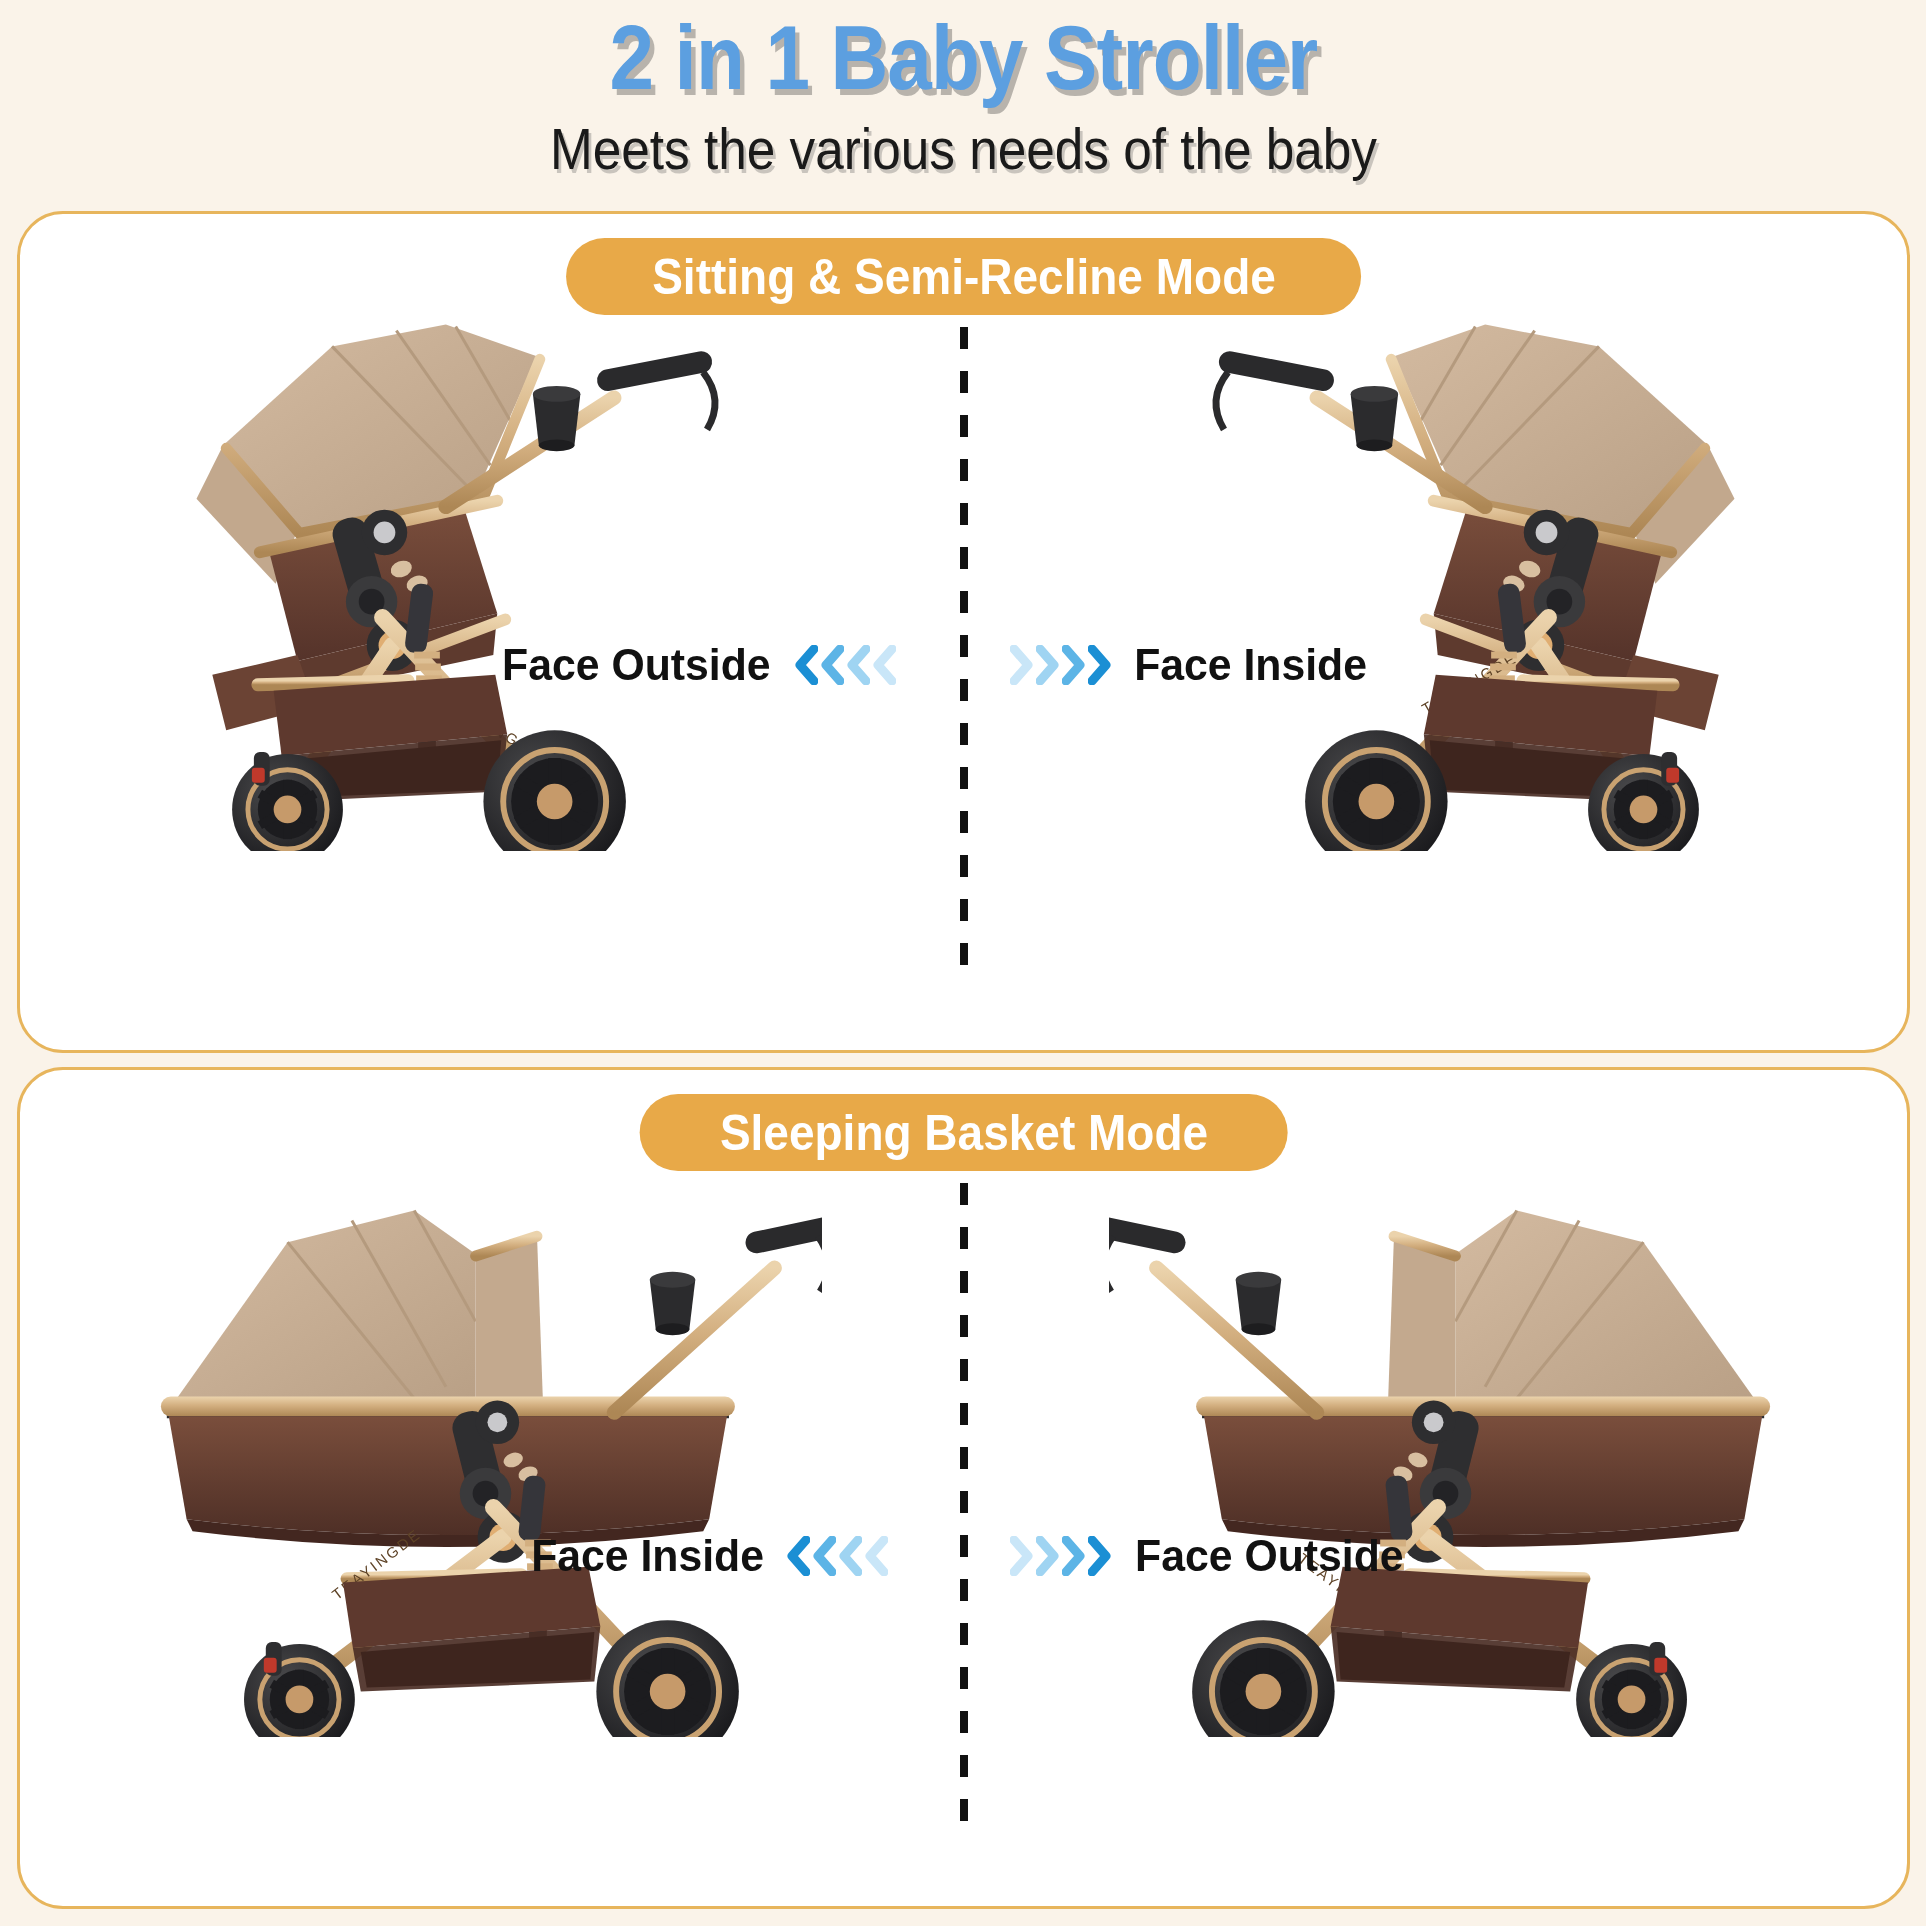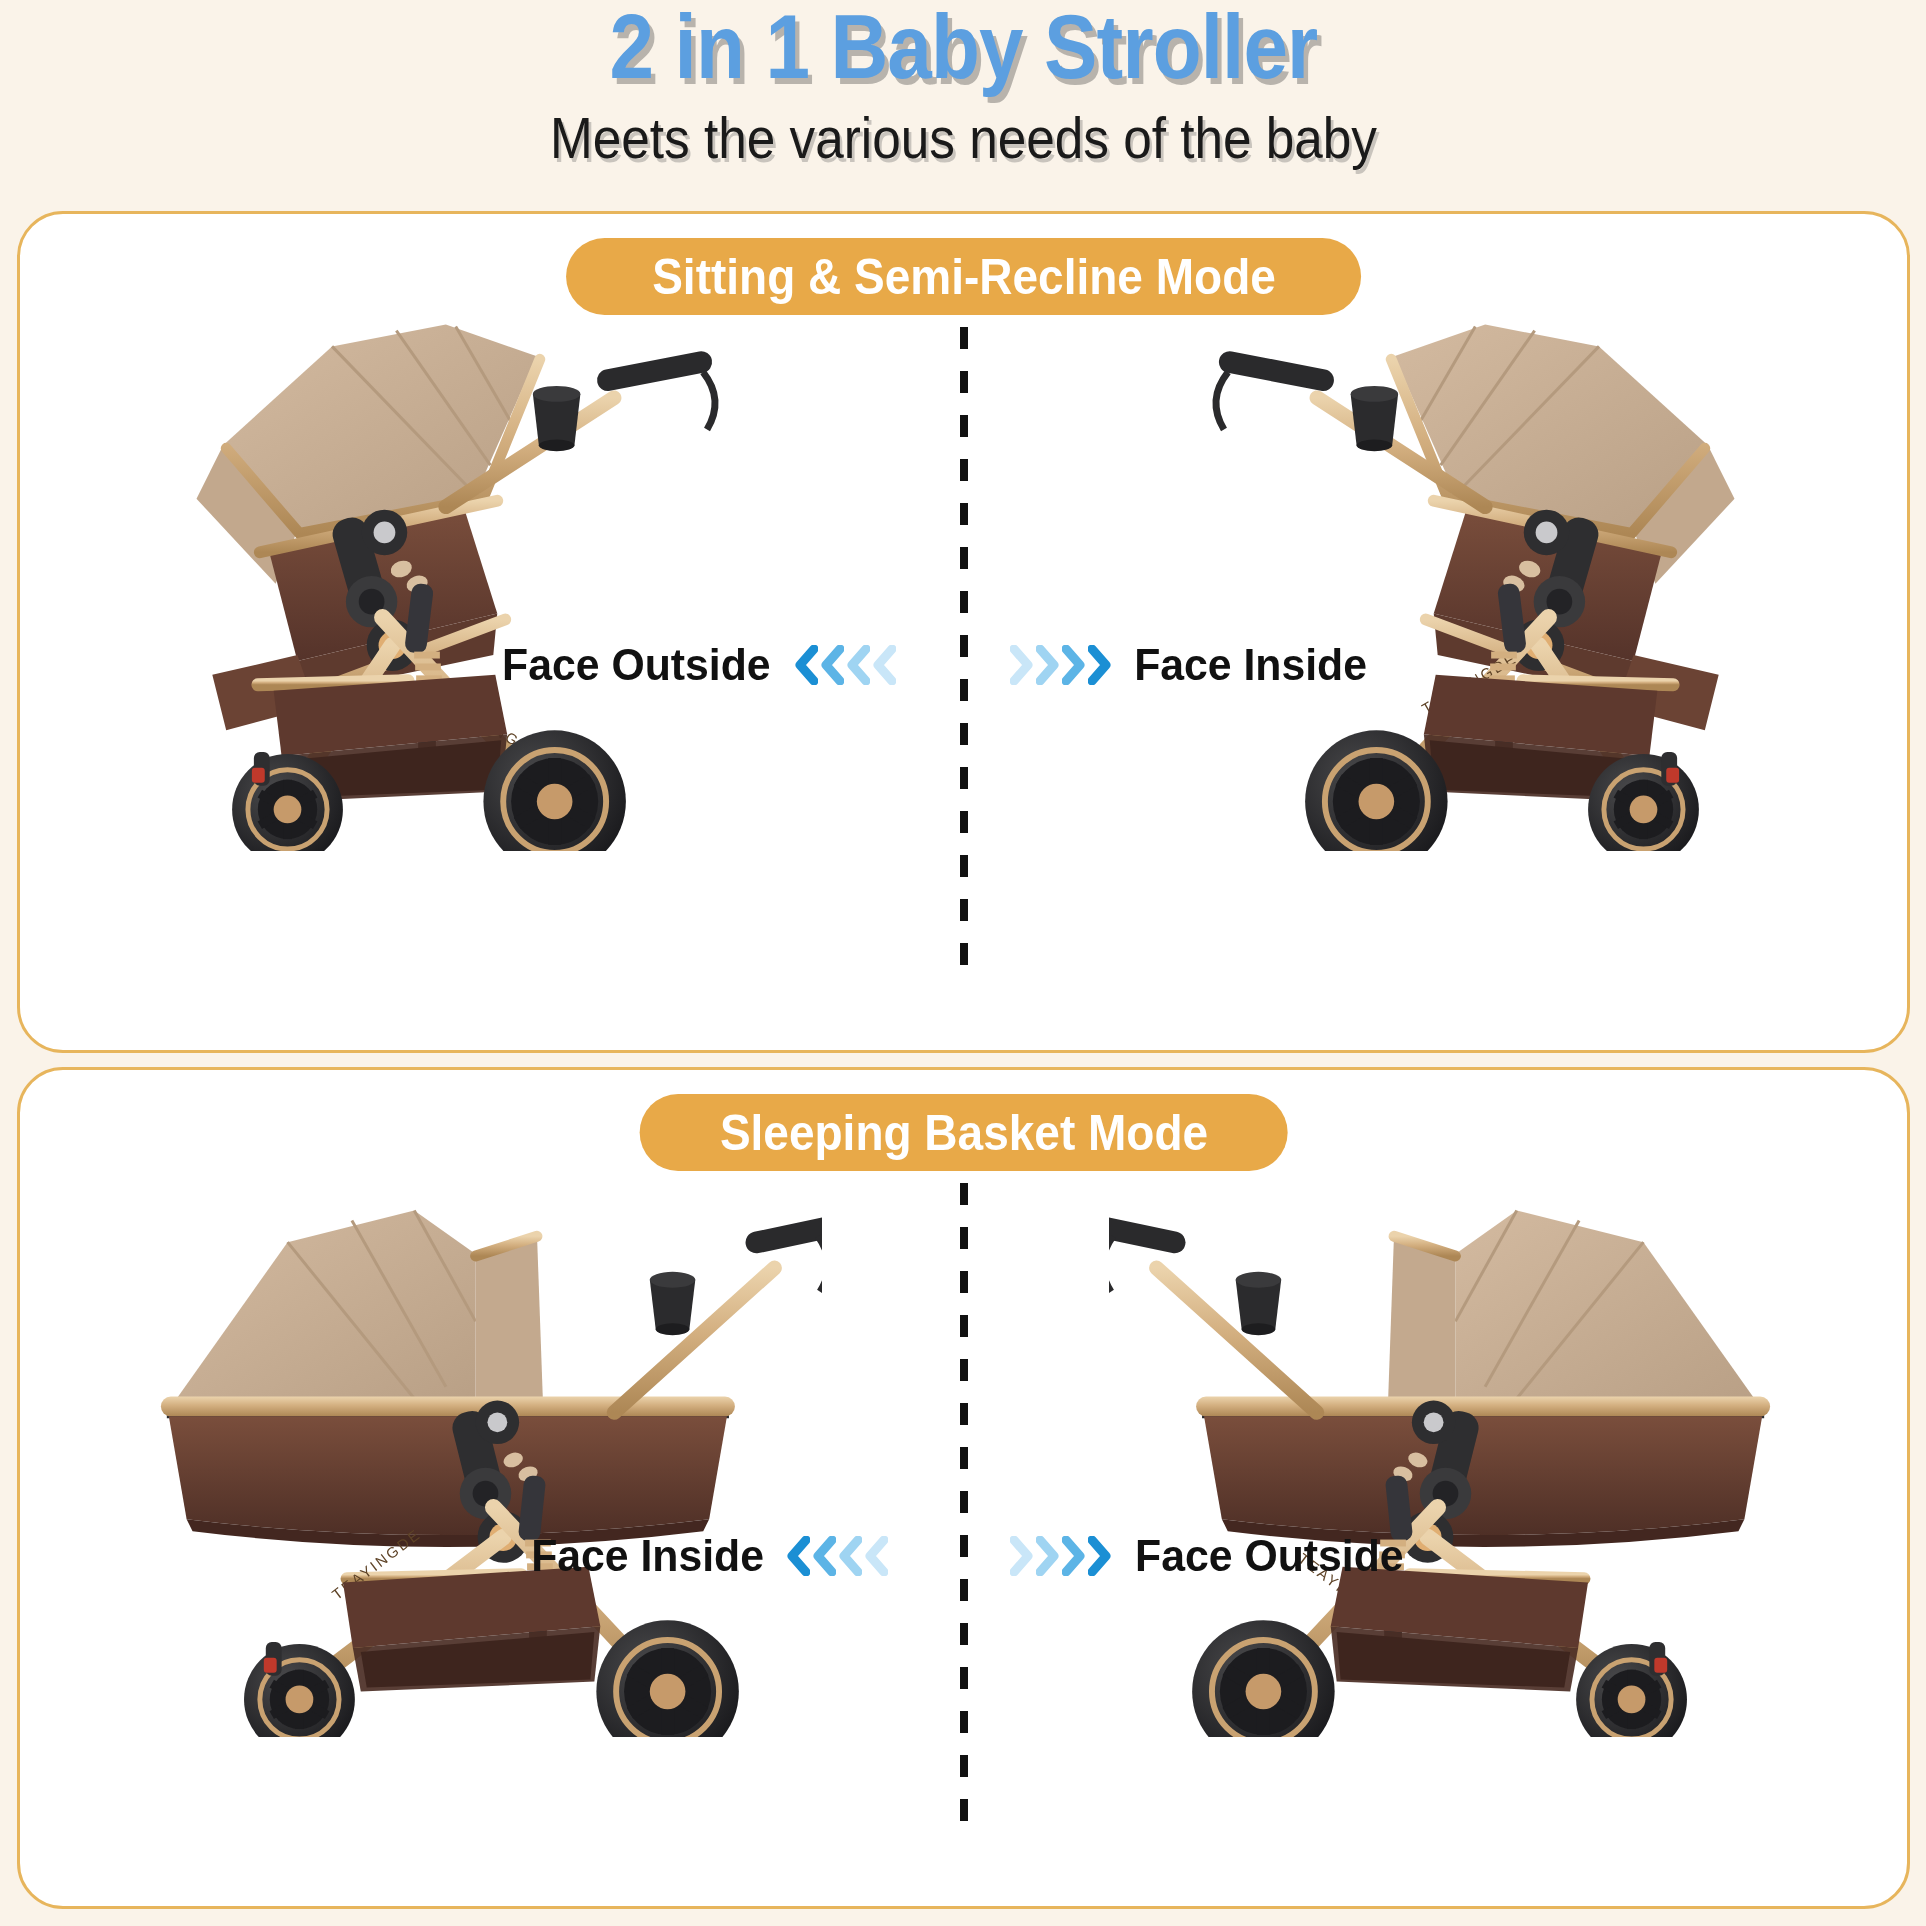"2 in 1 Baby Stroller" .header { padding-top: 1px -> 12px }
